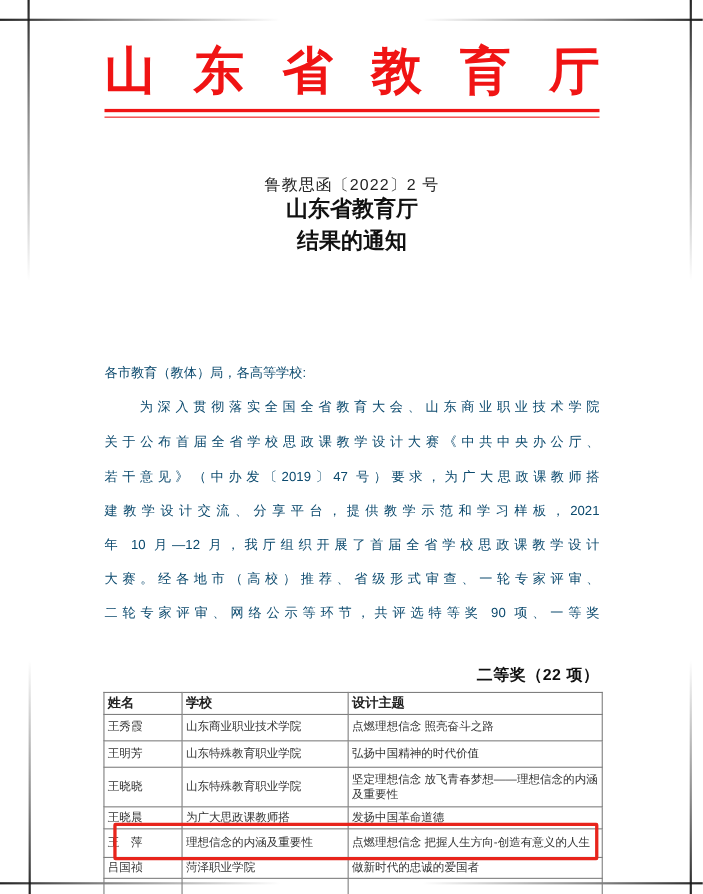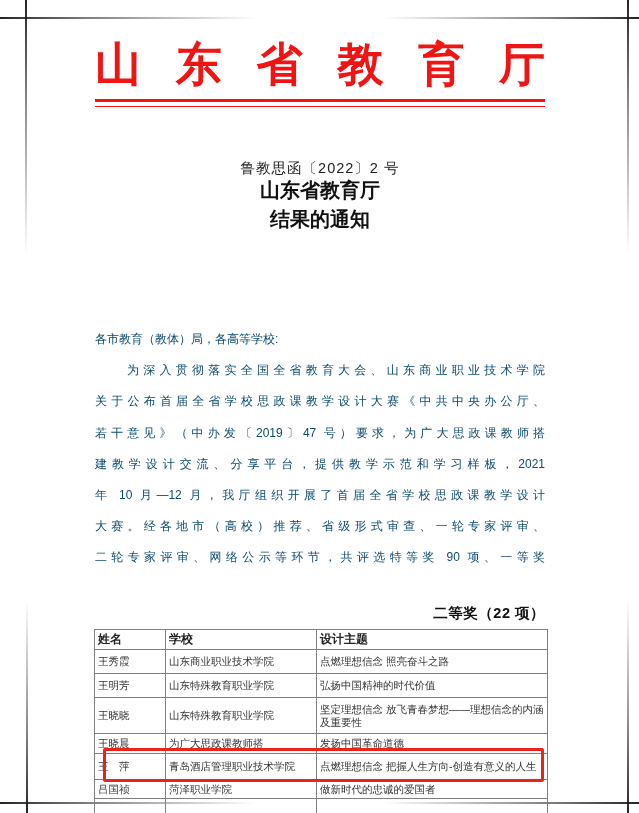"青岛酒店管理职业技术学院" td { text: 青岛酒店管理职业技术学院 -> 理想信念的内涵及重要性 }
